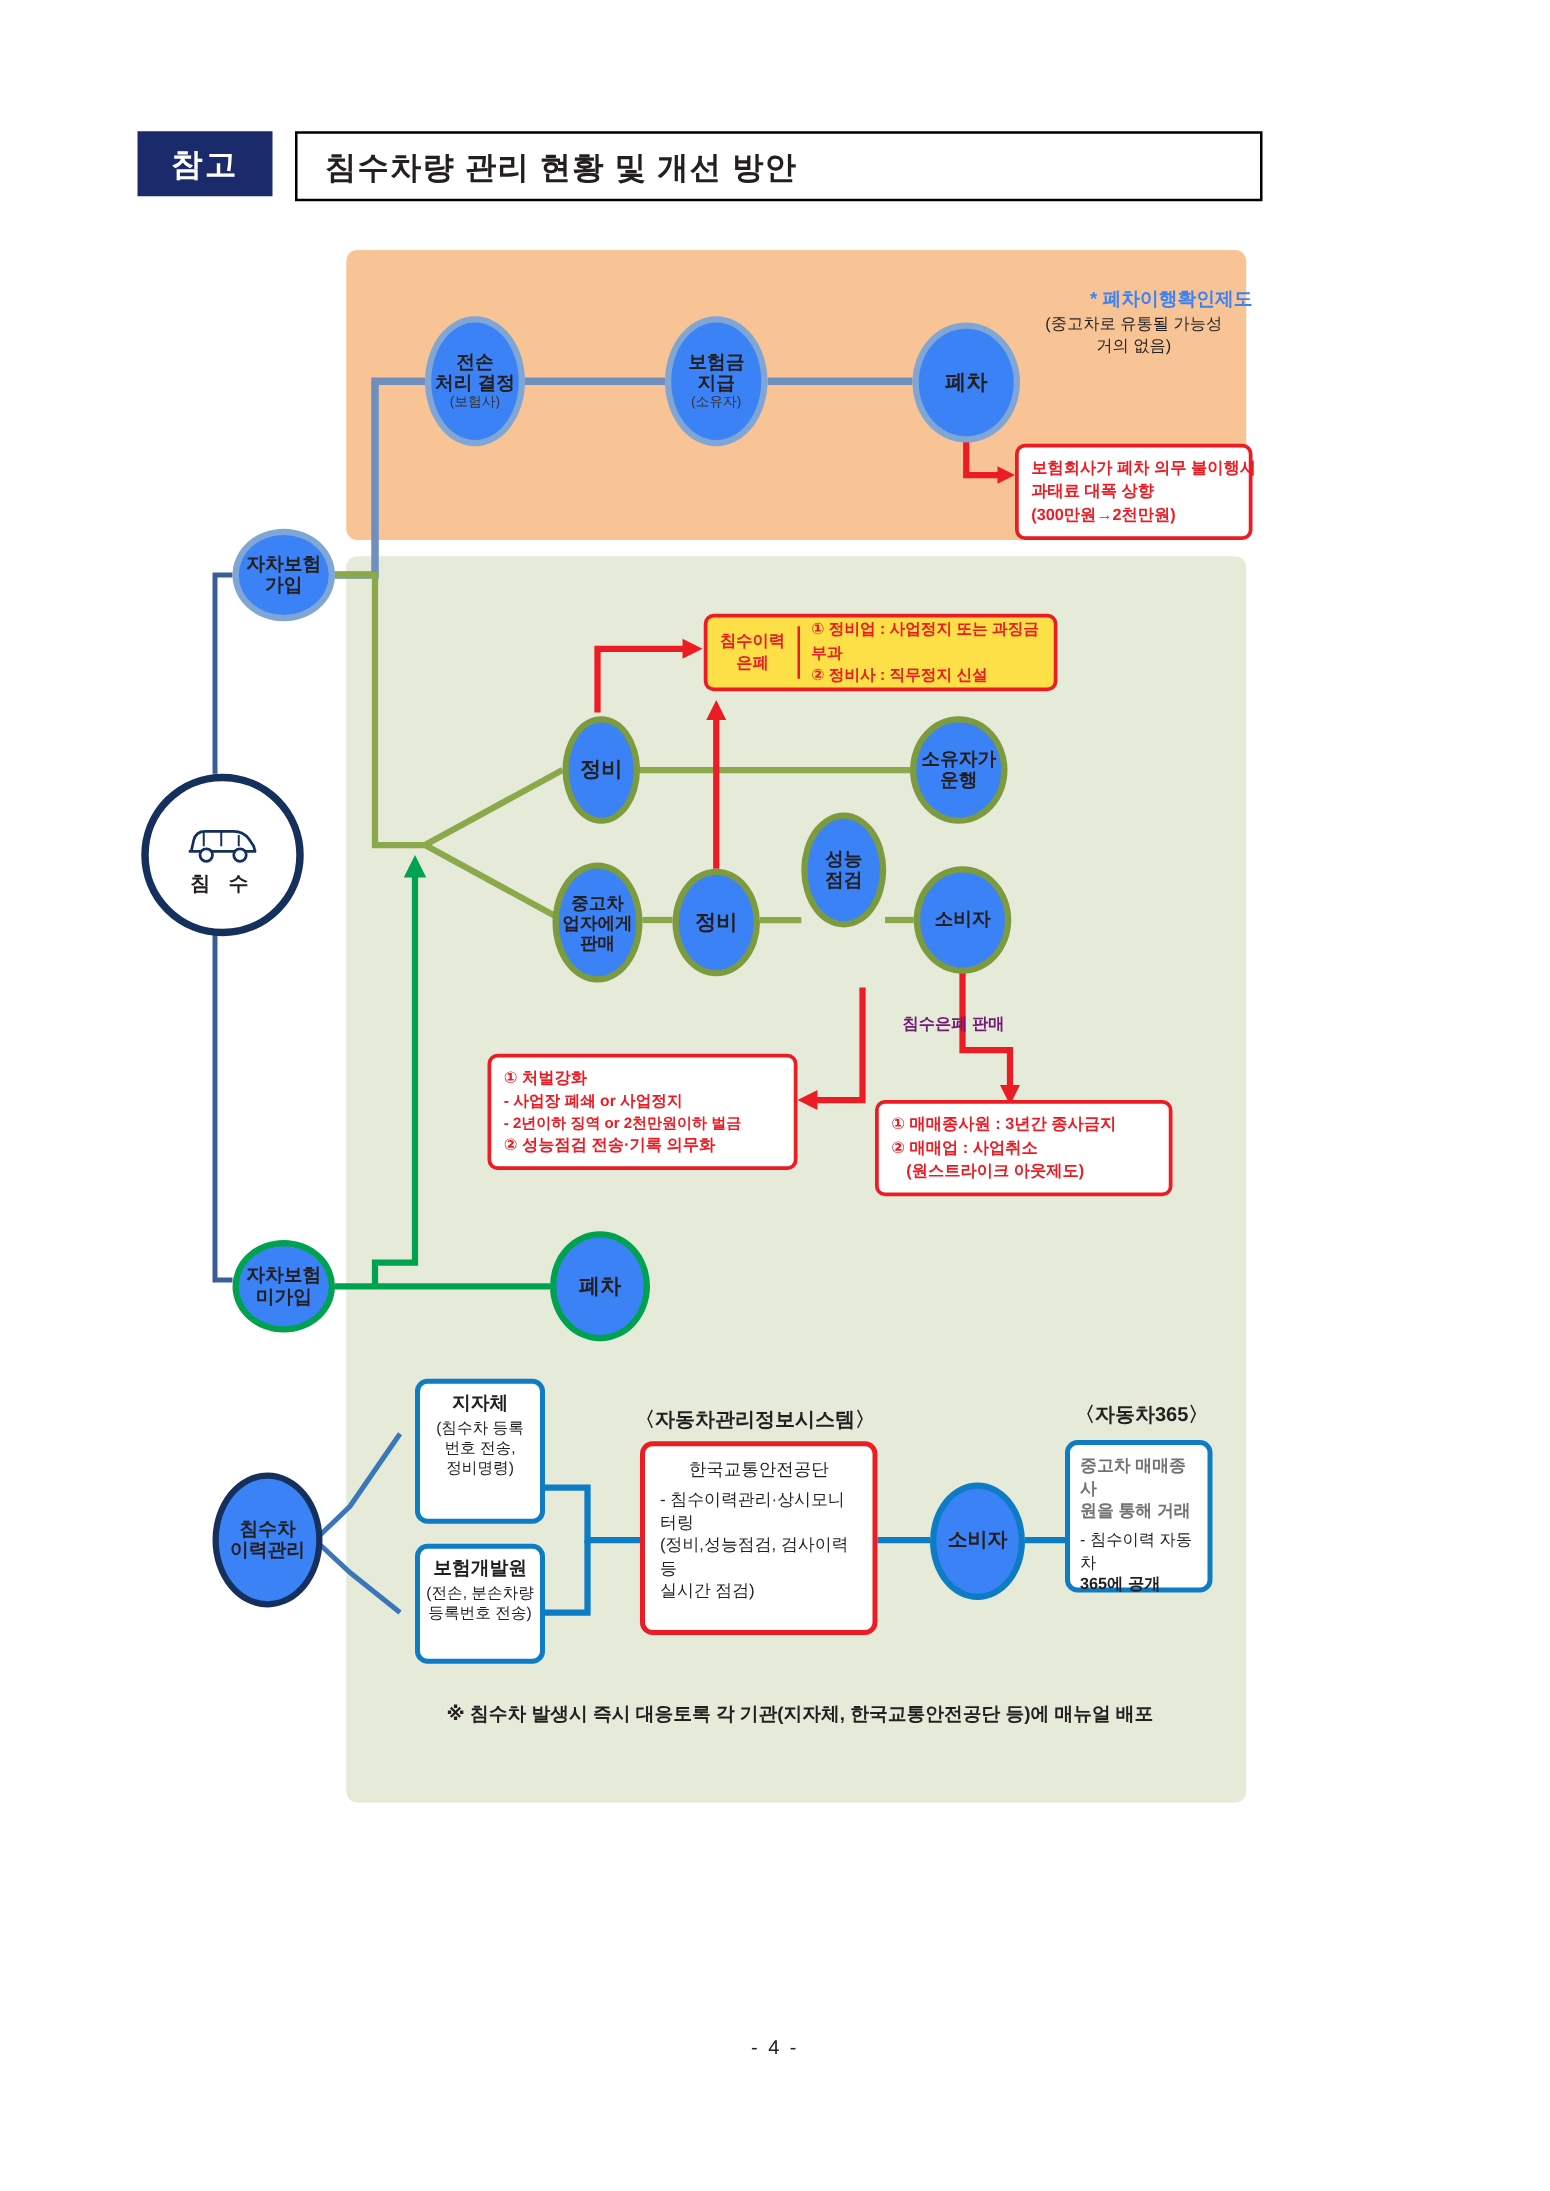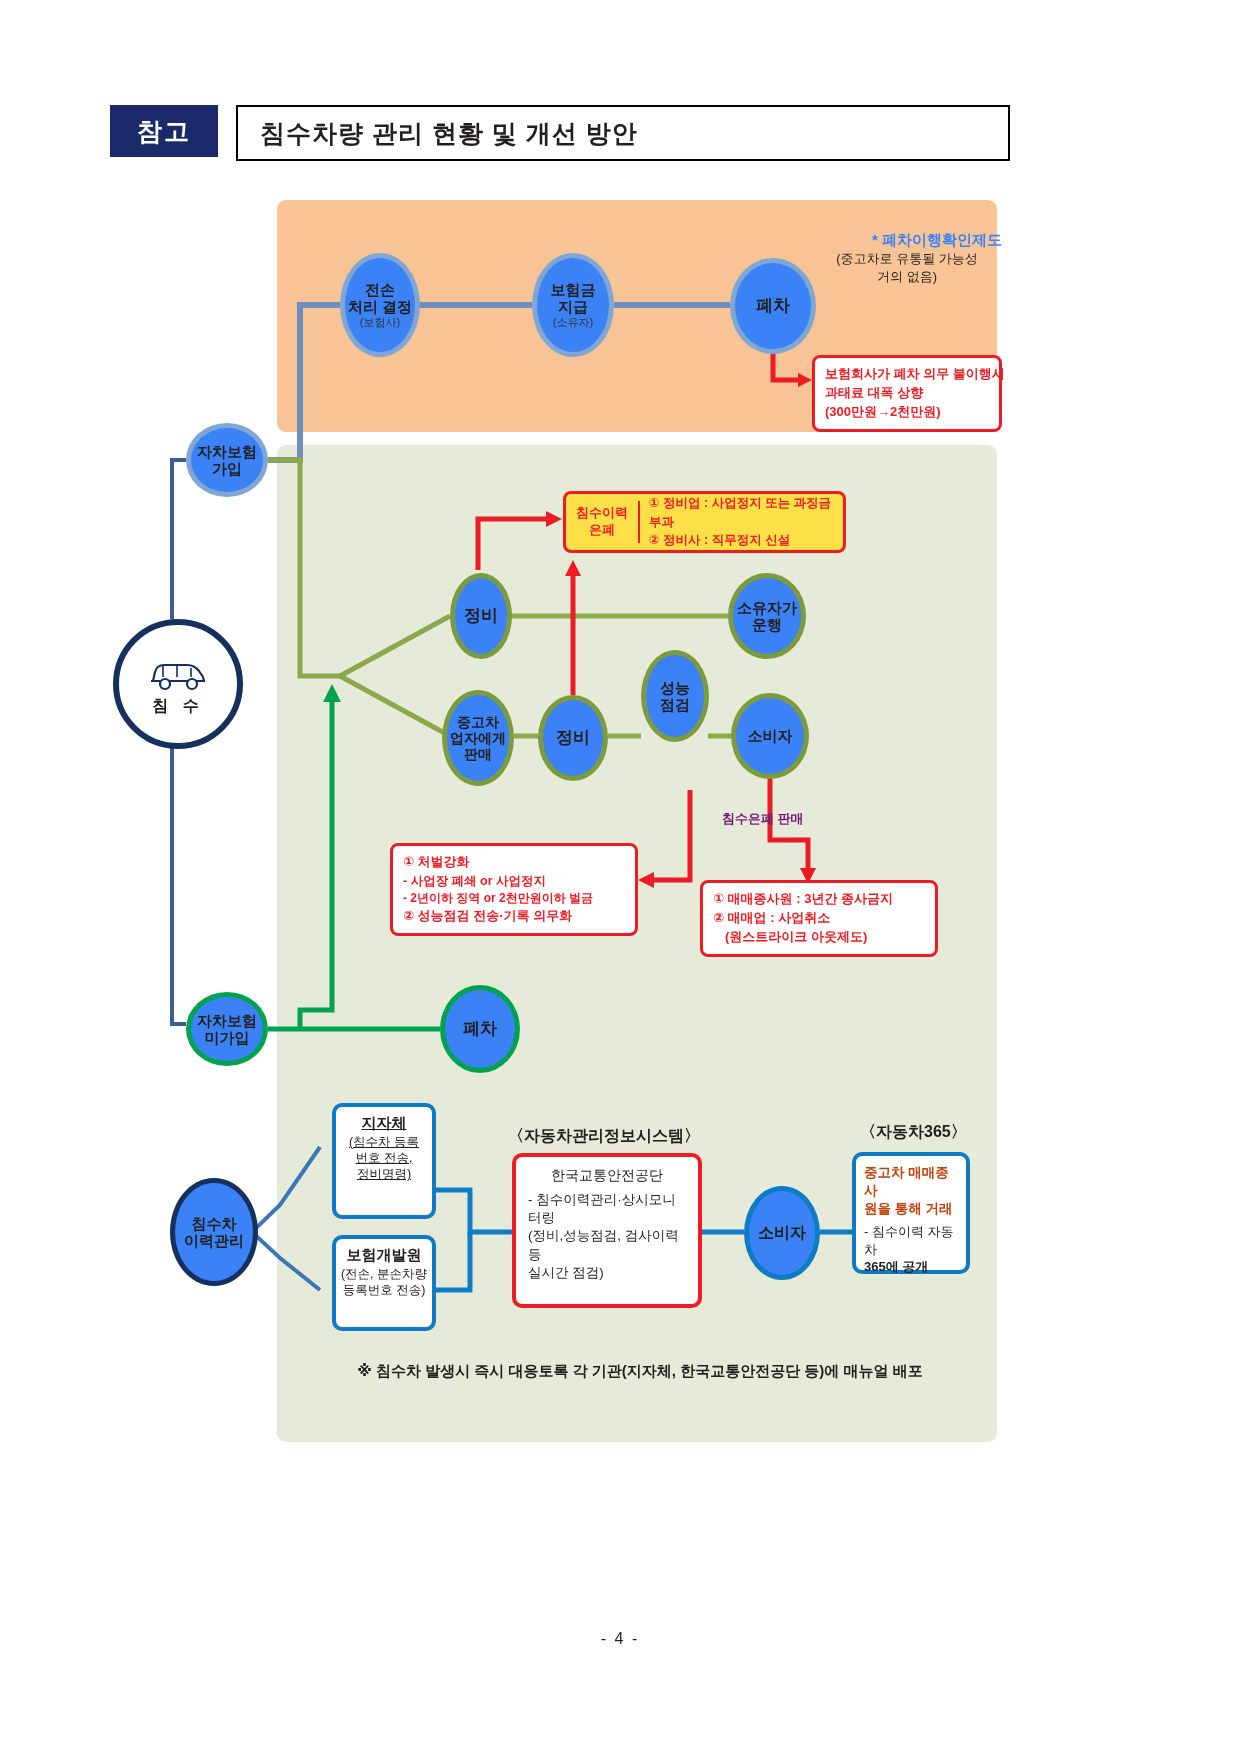"지자체" div.rbox { text-decoration: underline -> none }
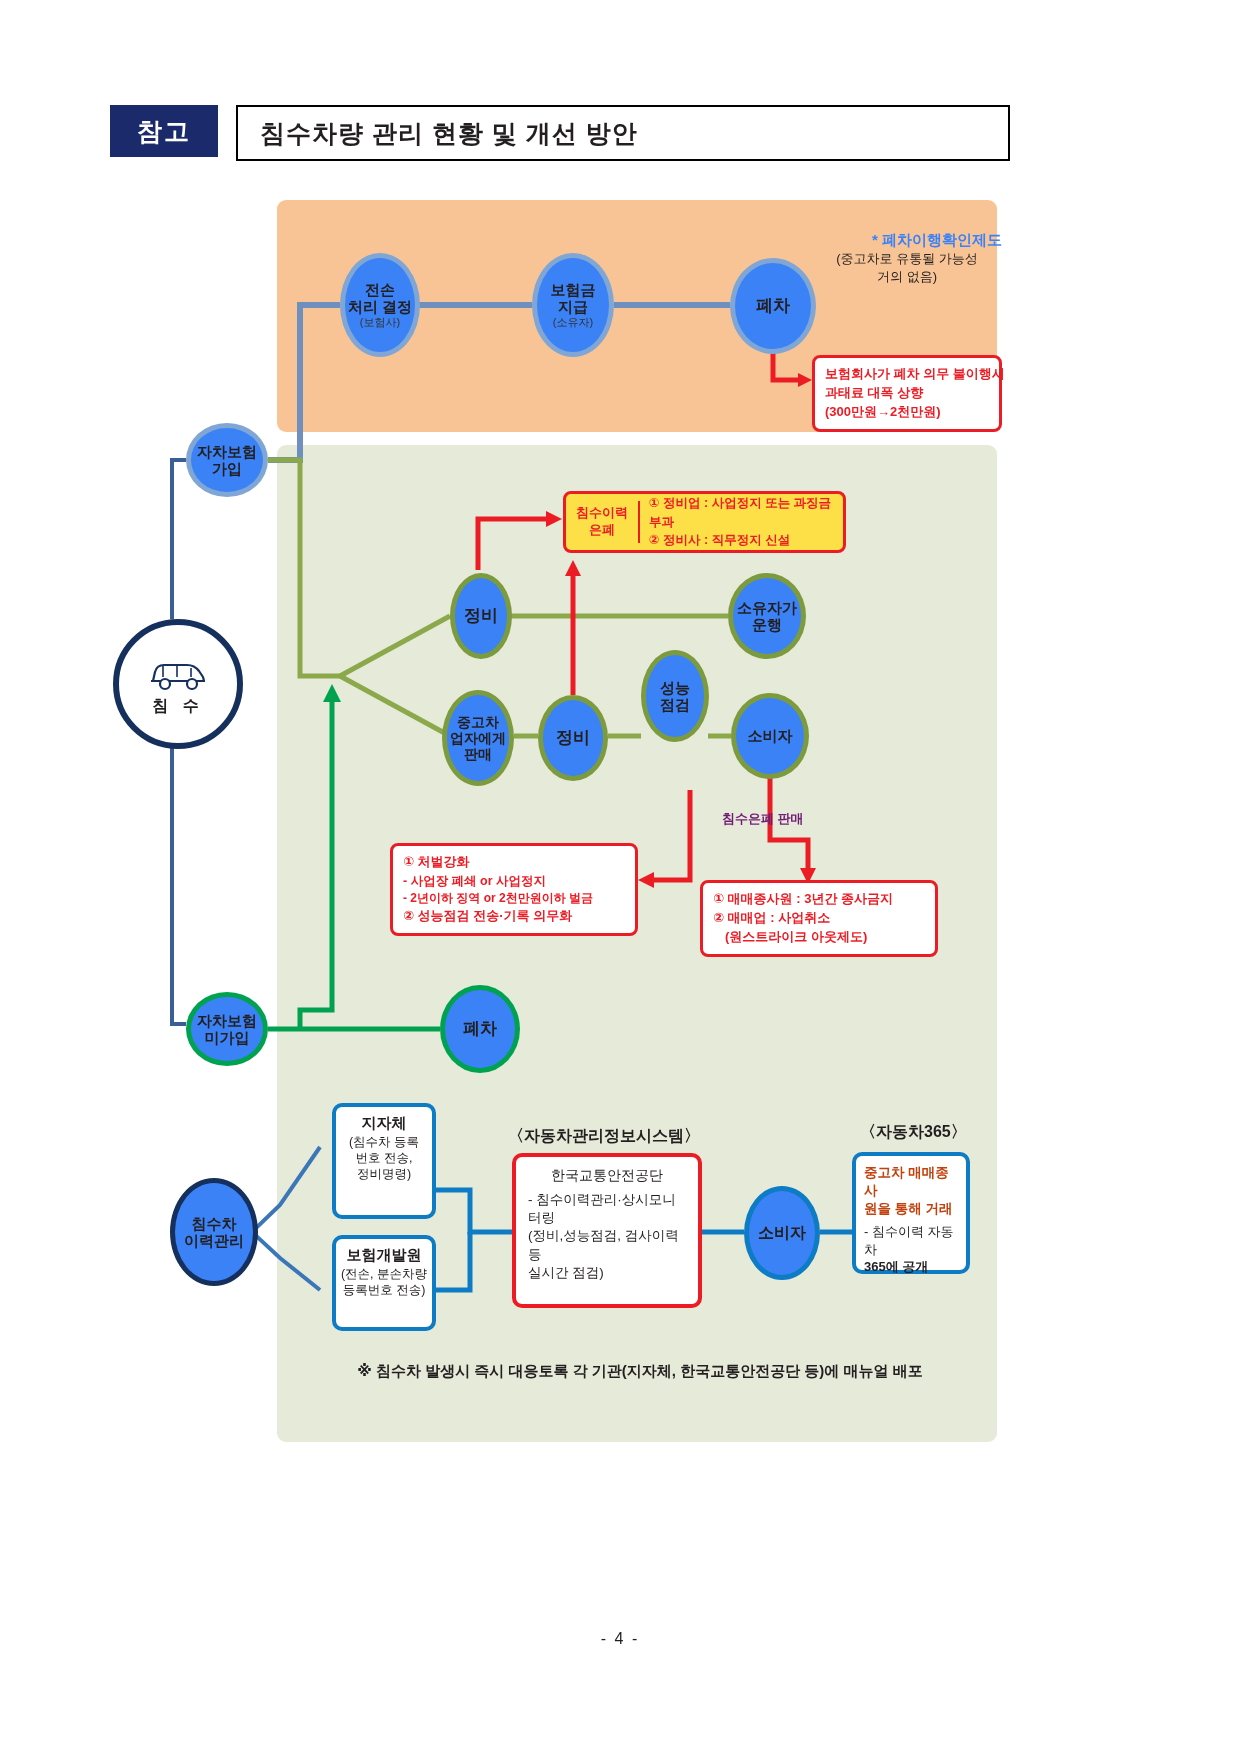"중고차 매매종사" .rbox-365 .bt { color: #c2410c -> #737373 }
